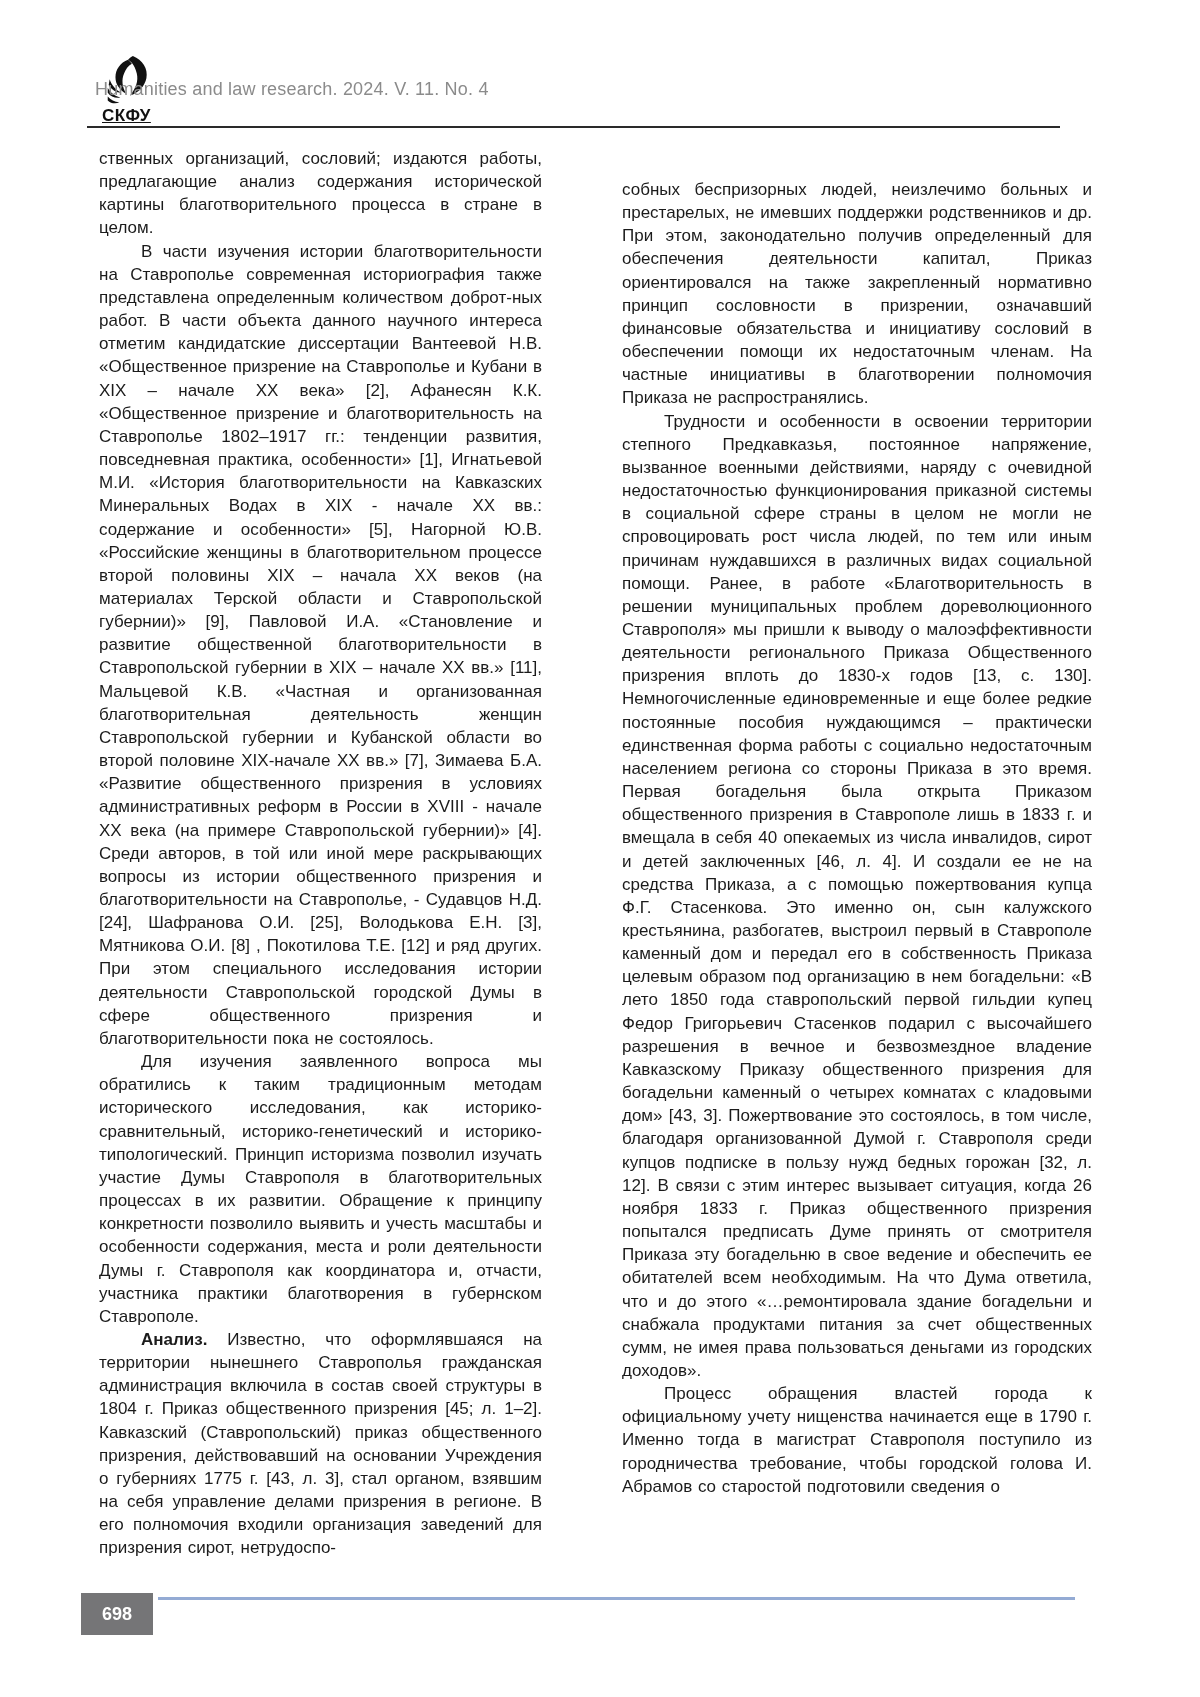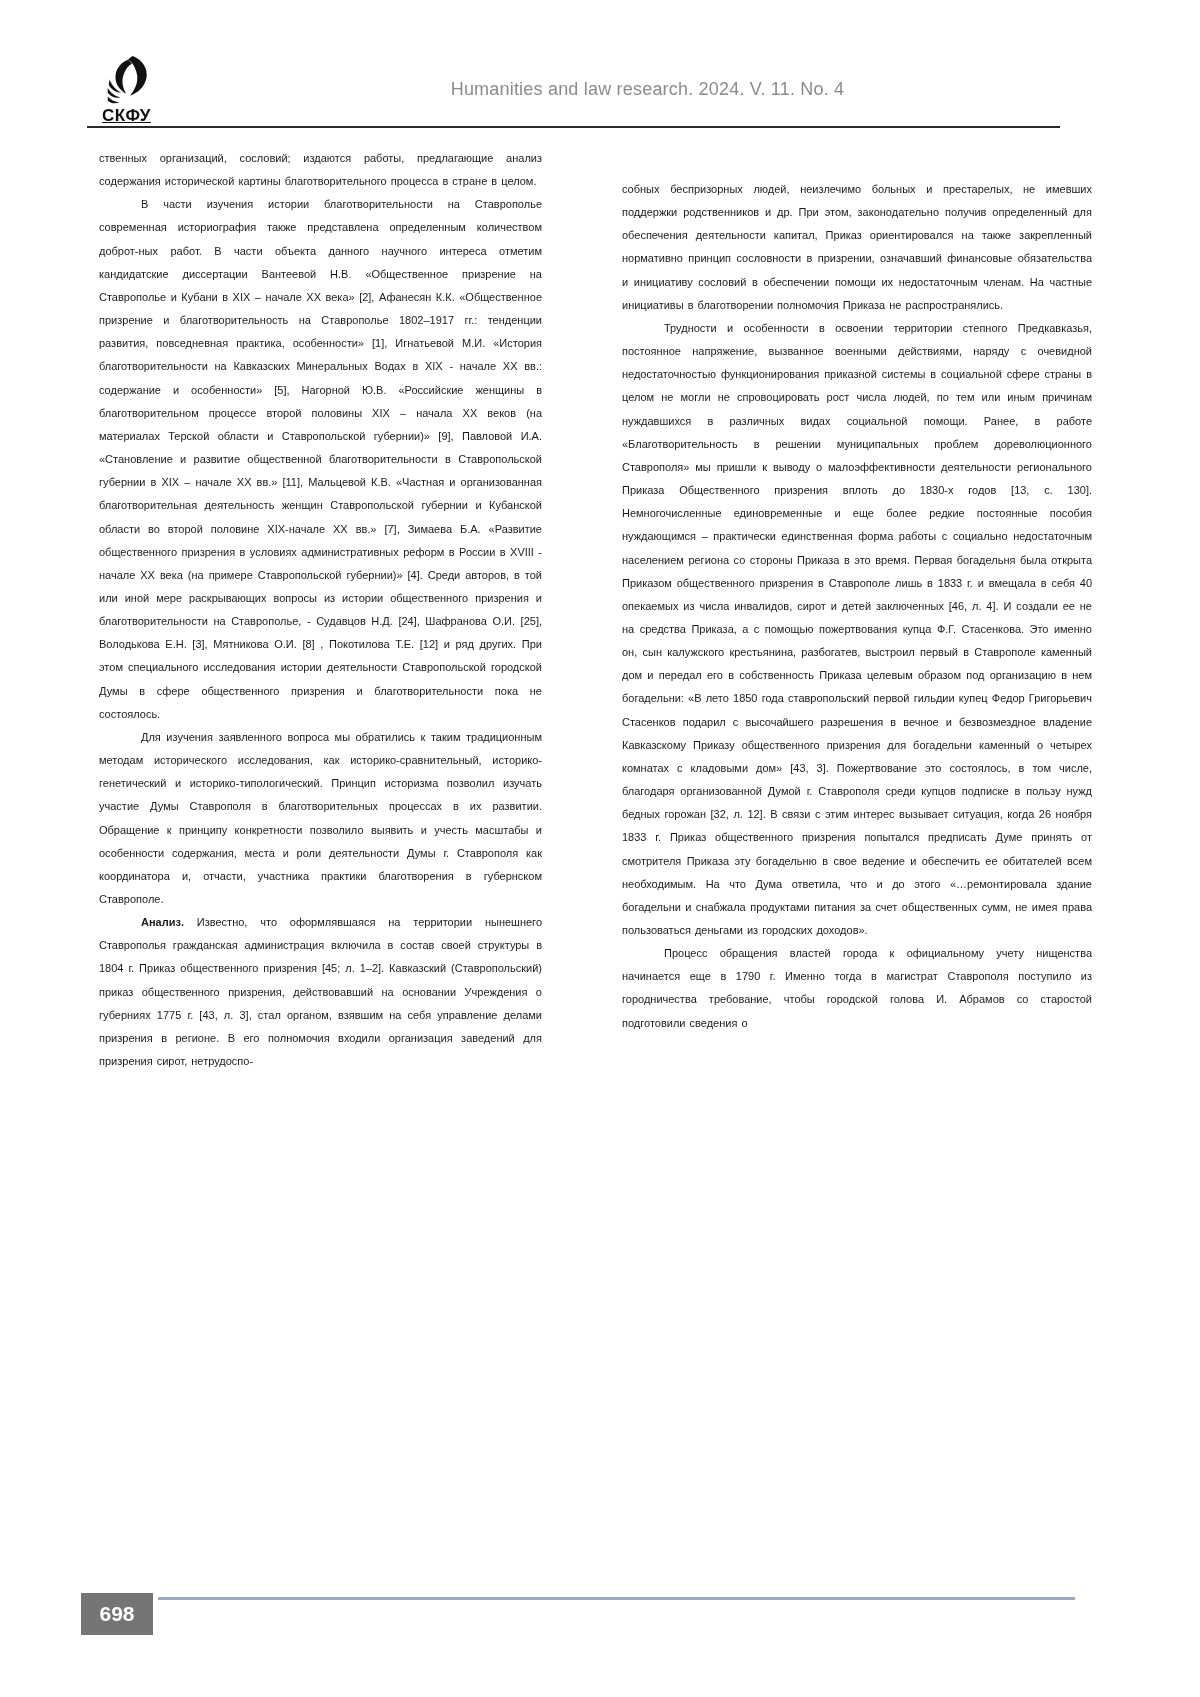"Humanities and law research. 2024." .journal-title { text-align: center -> none }
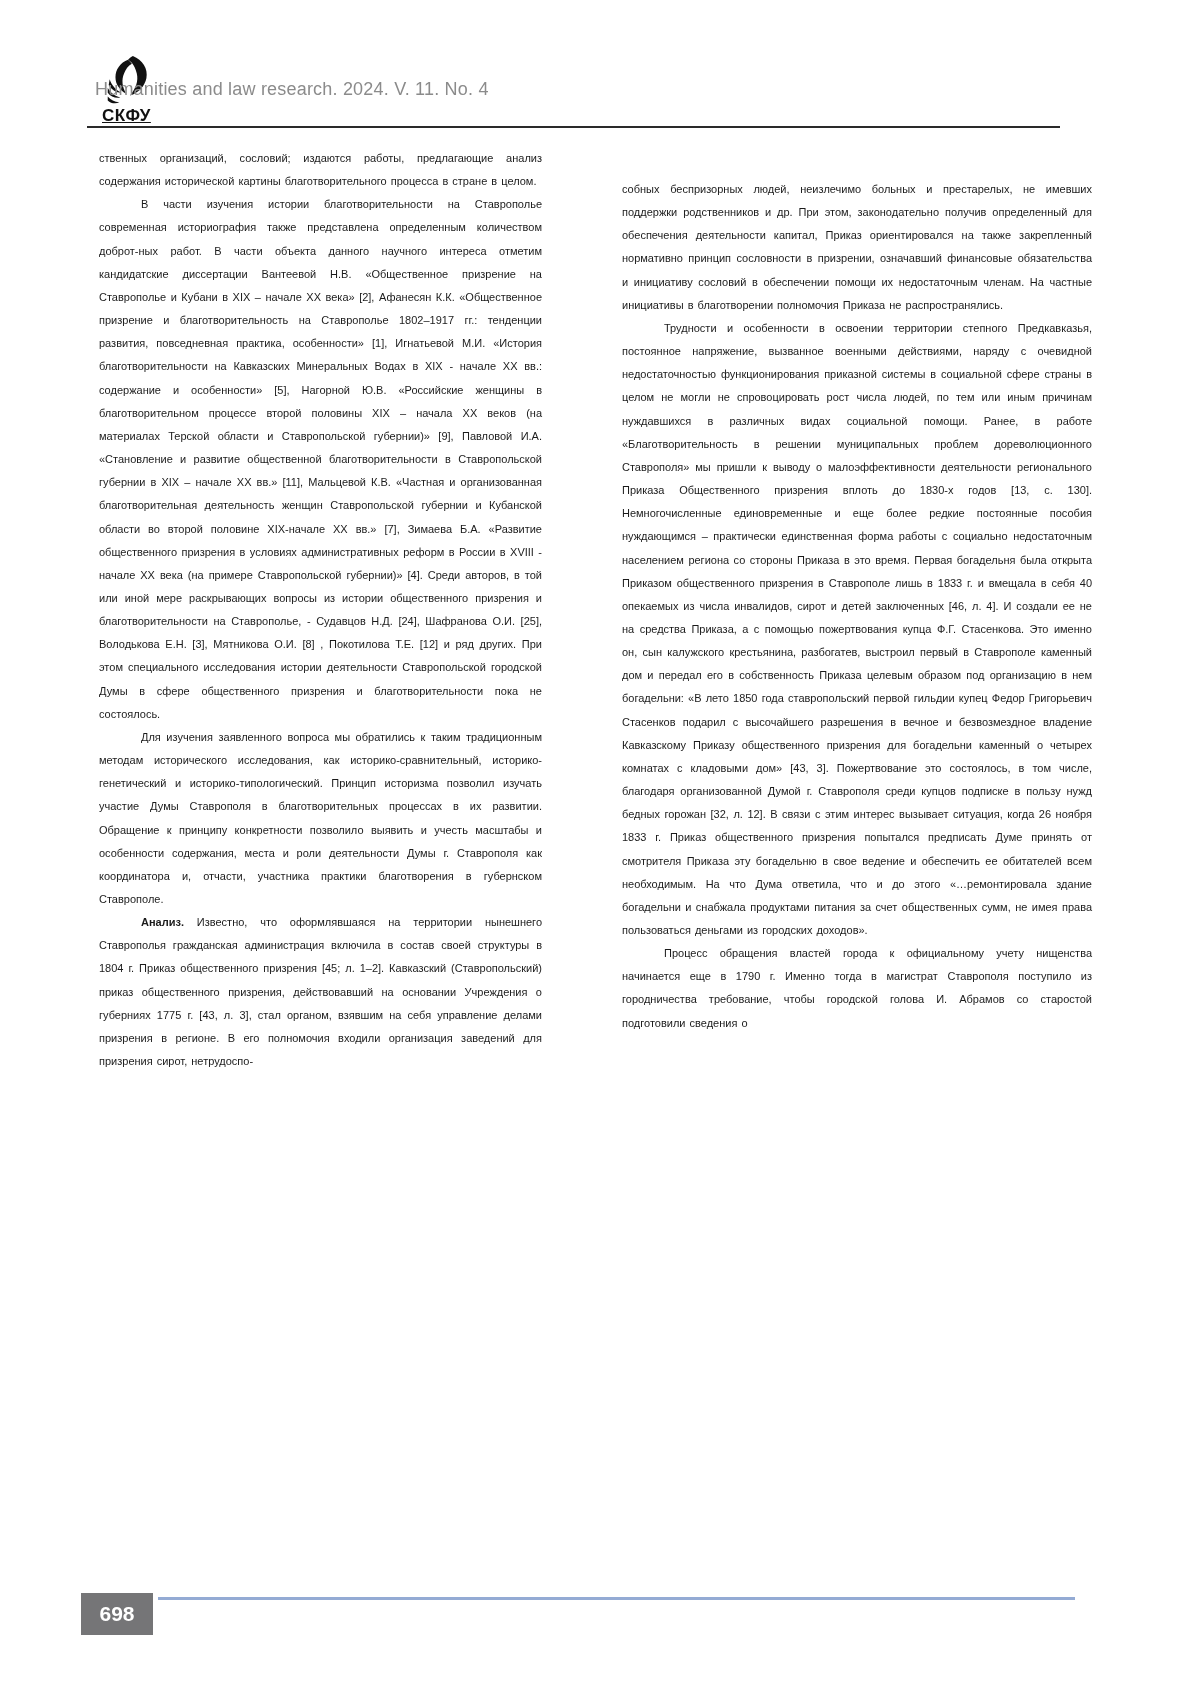"ственных организаций, сословий; издаются" .col p { font-size: 11px -> 17px }
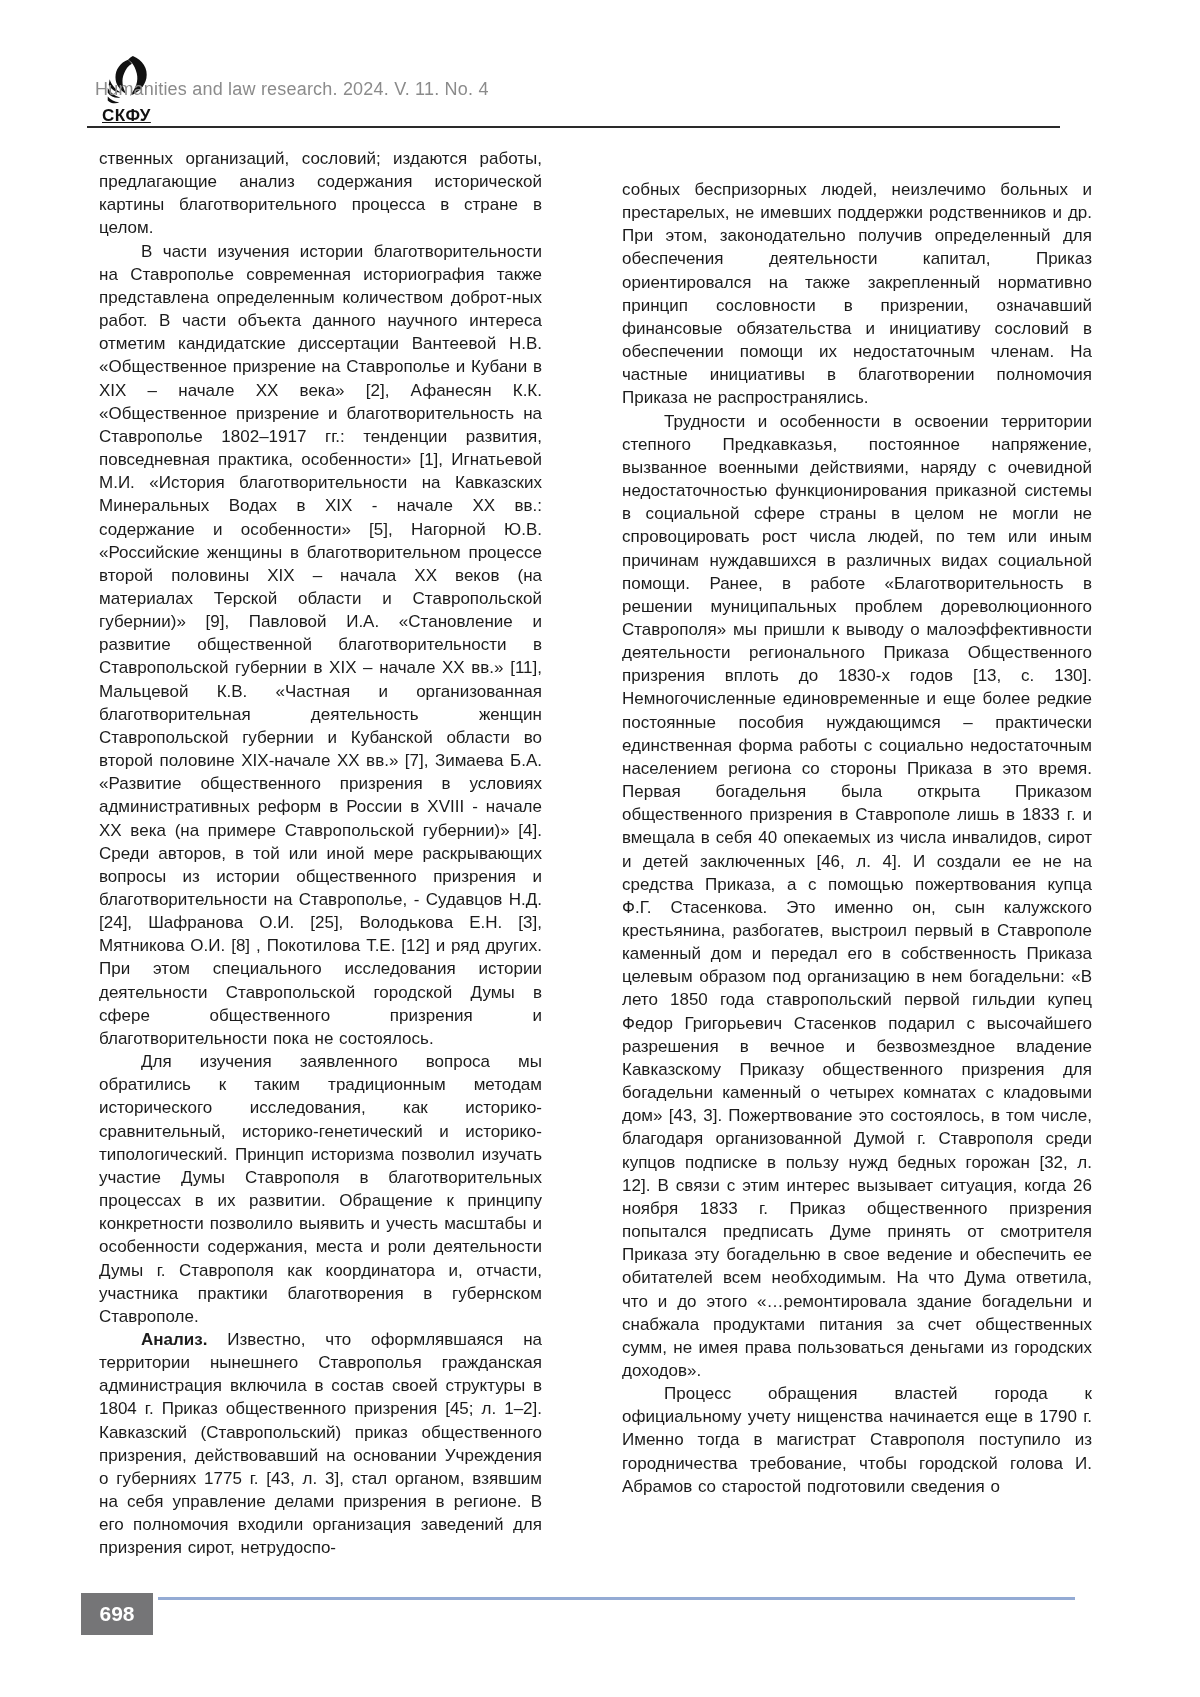"698" .page-number-badge { font-size: 21px -> 18px }
